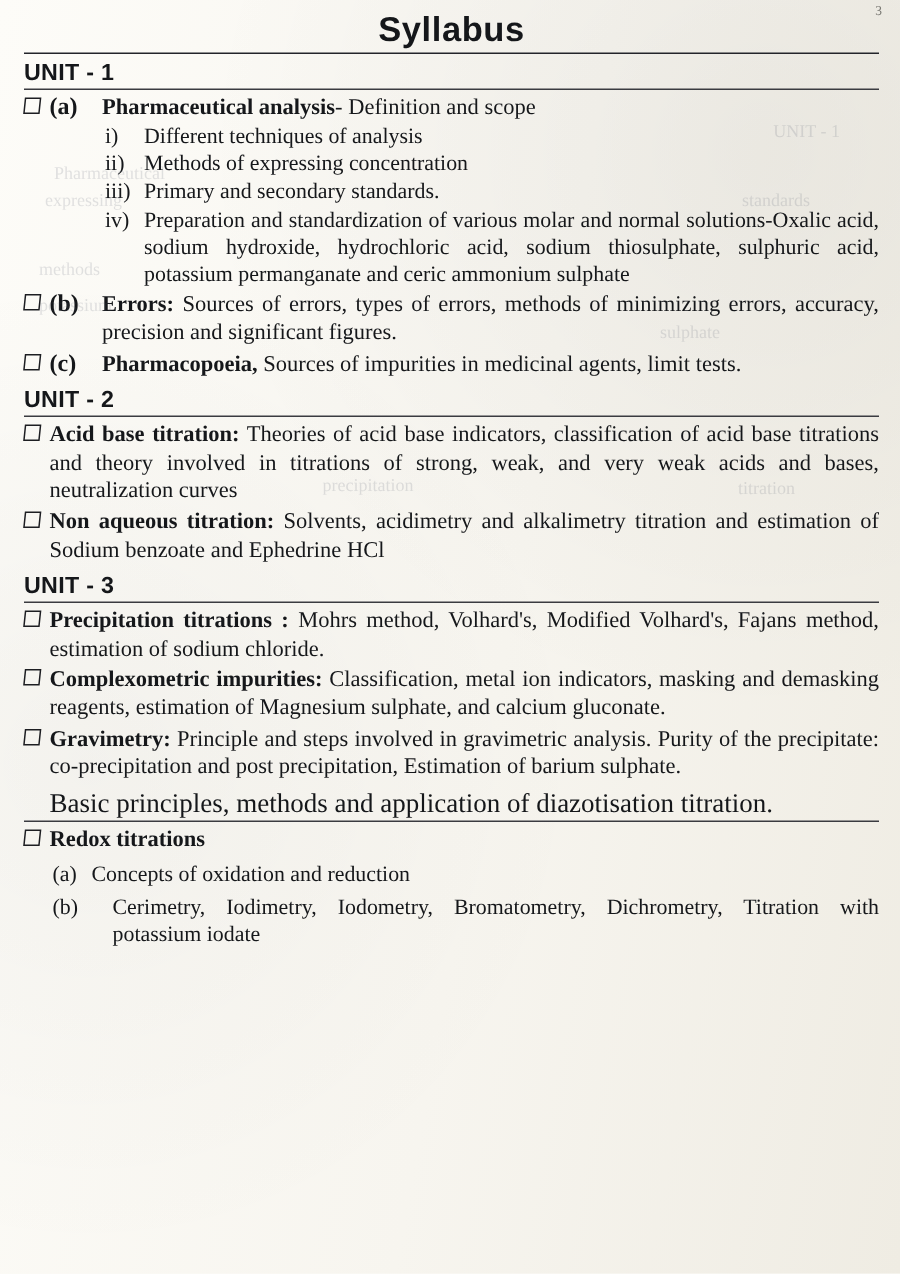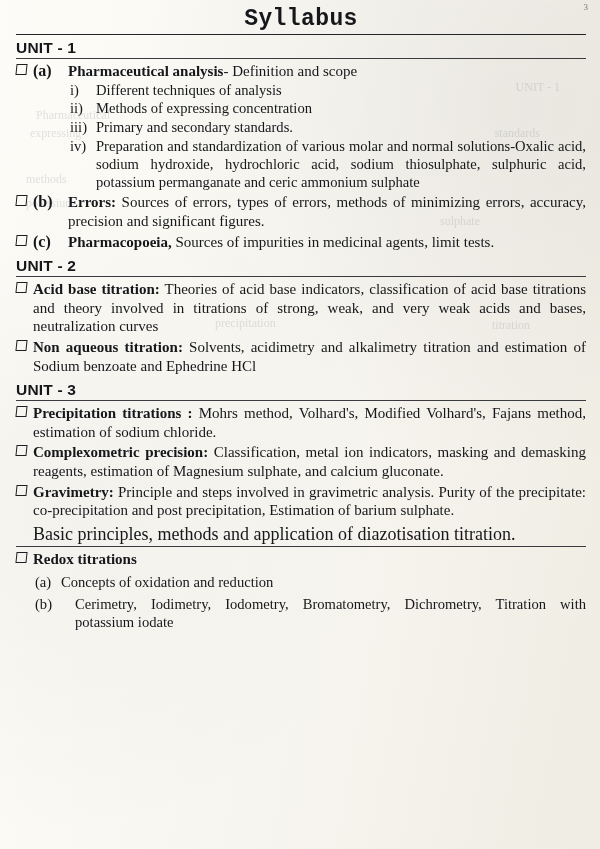"Syllabus" .title { font-family: Liberation Mono, monospace -> Liberation Sans, sans-serif }
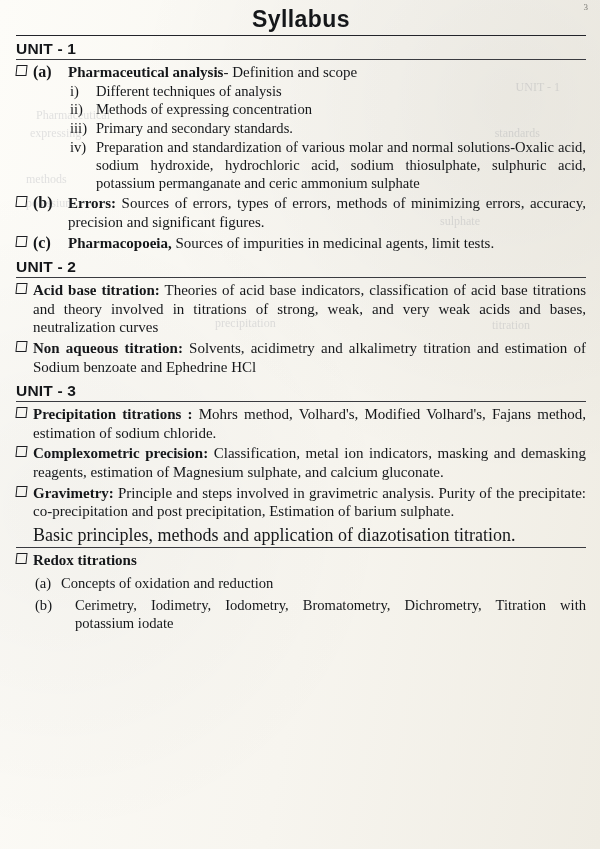"Complexometric precision:" span.b { text: precision -> impurities }
